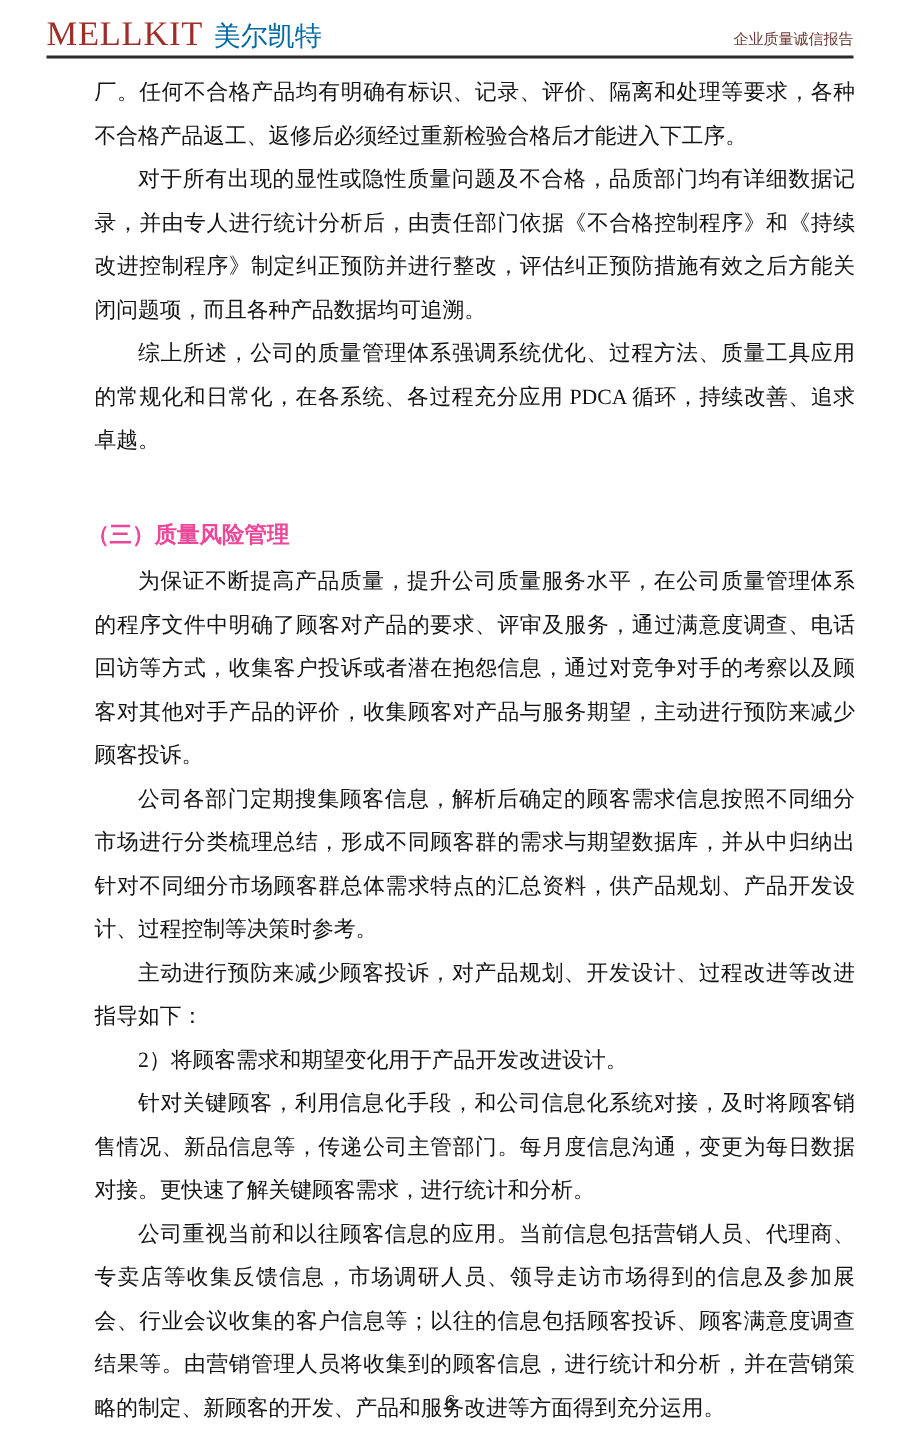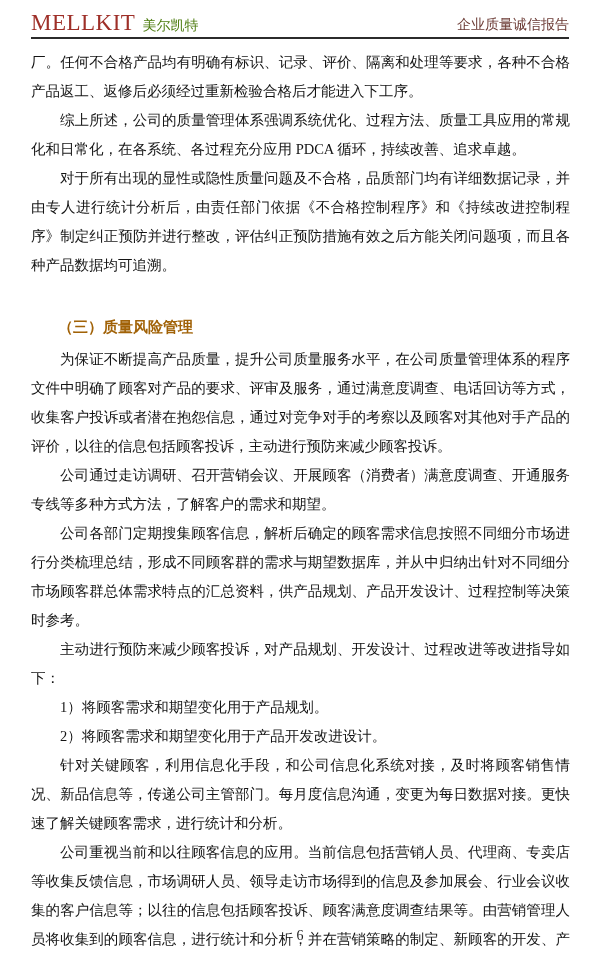"美尔凯特" .logo-cn { color: #4d7c0f -> #0369a1; font-size: 14px -> 18px }
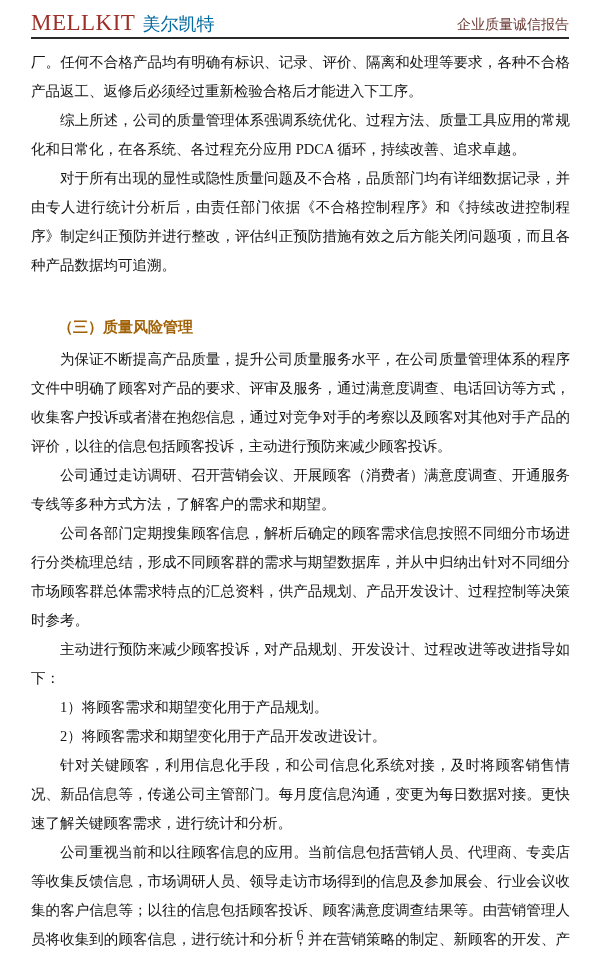"企业质量诚信报告" .hdr-right { font-size: 14px -> 10px }
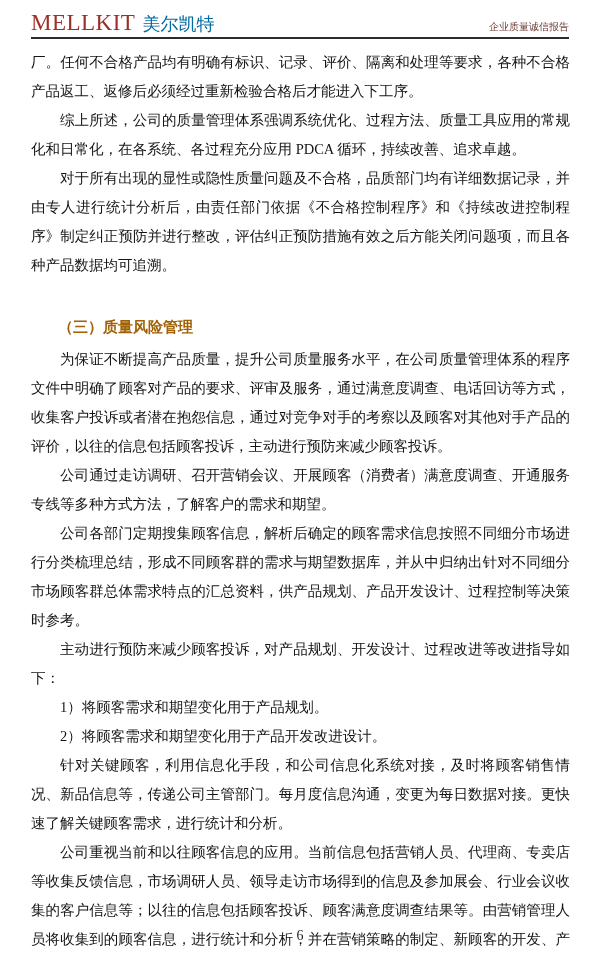"厂。任何不合格产品均有明确有标识、记录、评价、隔离和处理等要求，各种不合格产品返" .para { margin-left: none -> 32px }
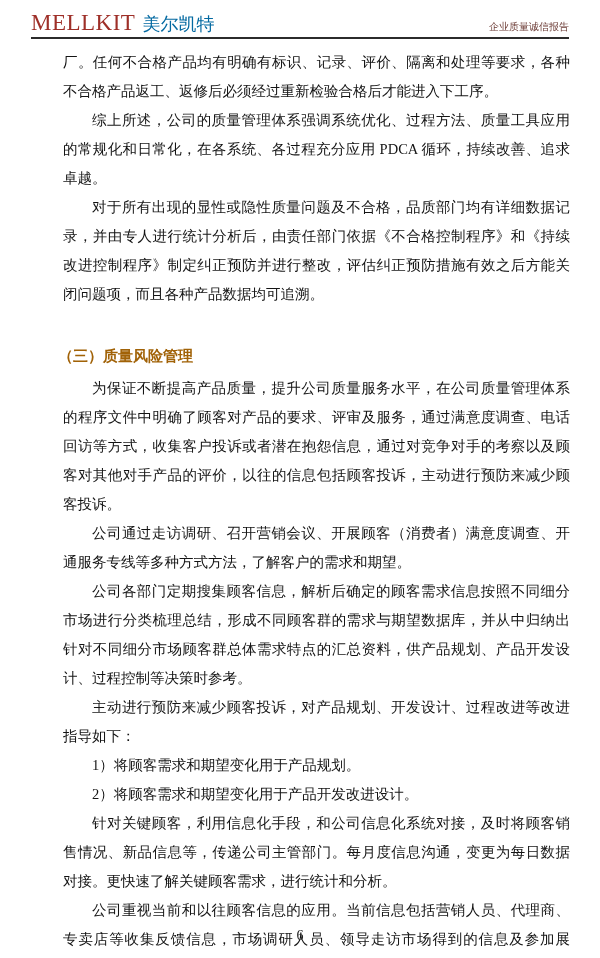"综上所述，公司的质量管理体系强调系统优化、过程方法、质量工具应用的常规化和日常化" p.para { order: before "对于所有出现的显性或隐性质量问题及不合格，品质部门均有详细数据记录，并由专人进行" -> after "对于所有出现的显性或隐性质量问题及不合格，品质部门均有详细数据记录，并由专人进行" }
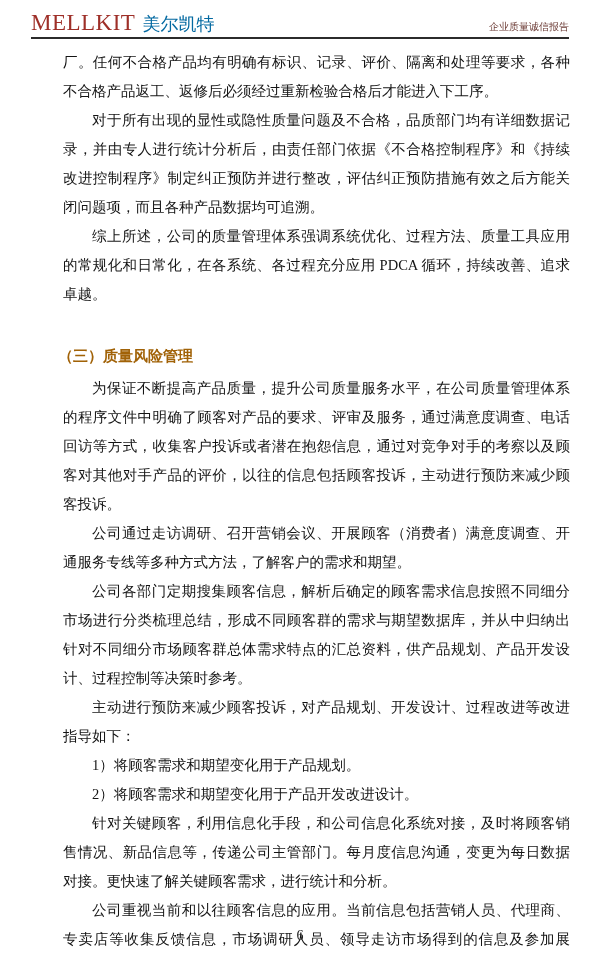"（三）质量风险管理" .sec-heading { color: #a16207 -> #ec4899; font-family: Liberation Mono, monospace -> none }
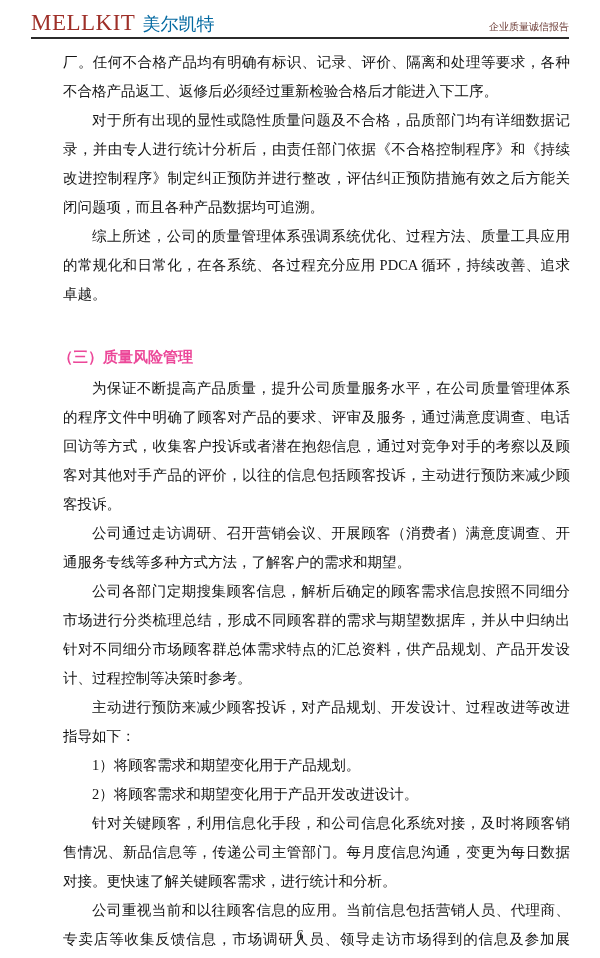"为保证不断提高产品质量，提升公司质量服务水平，在公司质量管理体系的程序文件中明确" p.para { text: 以往的信息包括顾客投诉 -> 收集顾客对产品与服务期望 }
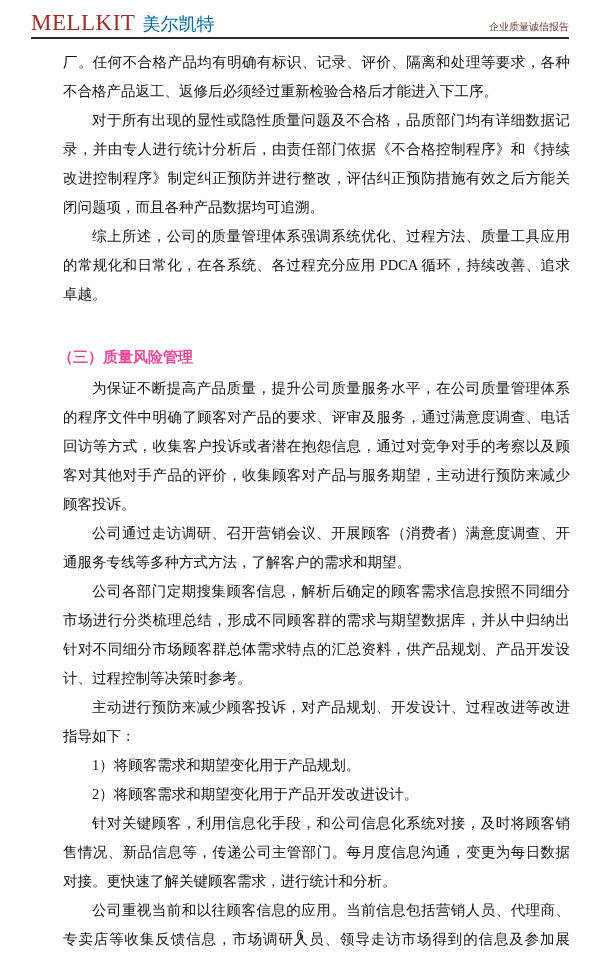"公司通过走访调研、召开营销会议、开展顾客（消费者）满意度调查、开通服务专线等多种" p.para { html: <p>公司通过走访调研、召开营销会议、开展顾客（消费者）满意度调查、开通服务专线等多种方式方法，了解客户的需求和期望。</p> -> none }
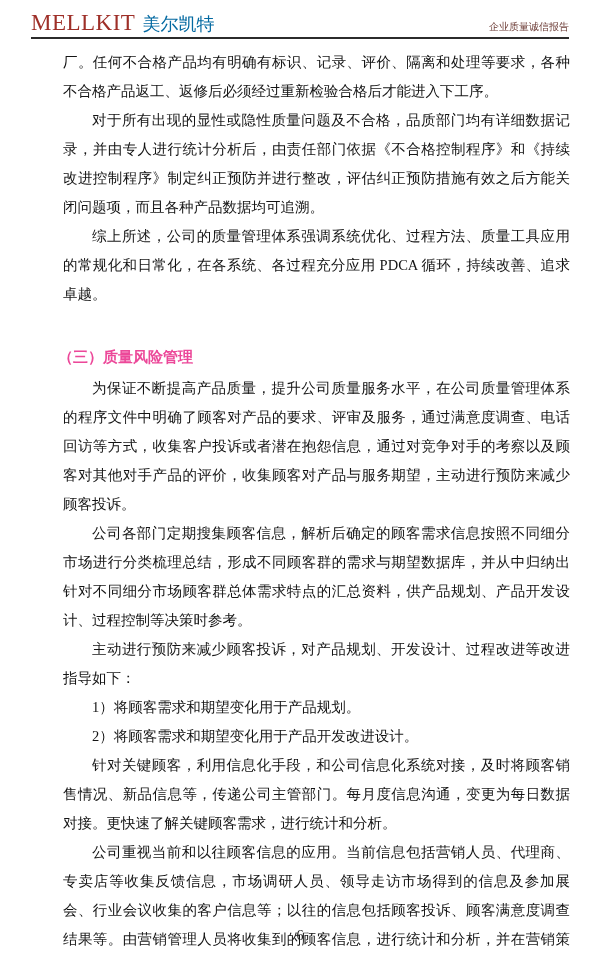"1）将顾客需求和期望变化用于产品规划。" p.para { html: <p>1）将顾客需求和期望变化用于产品规划。</p> -> none }
